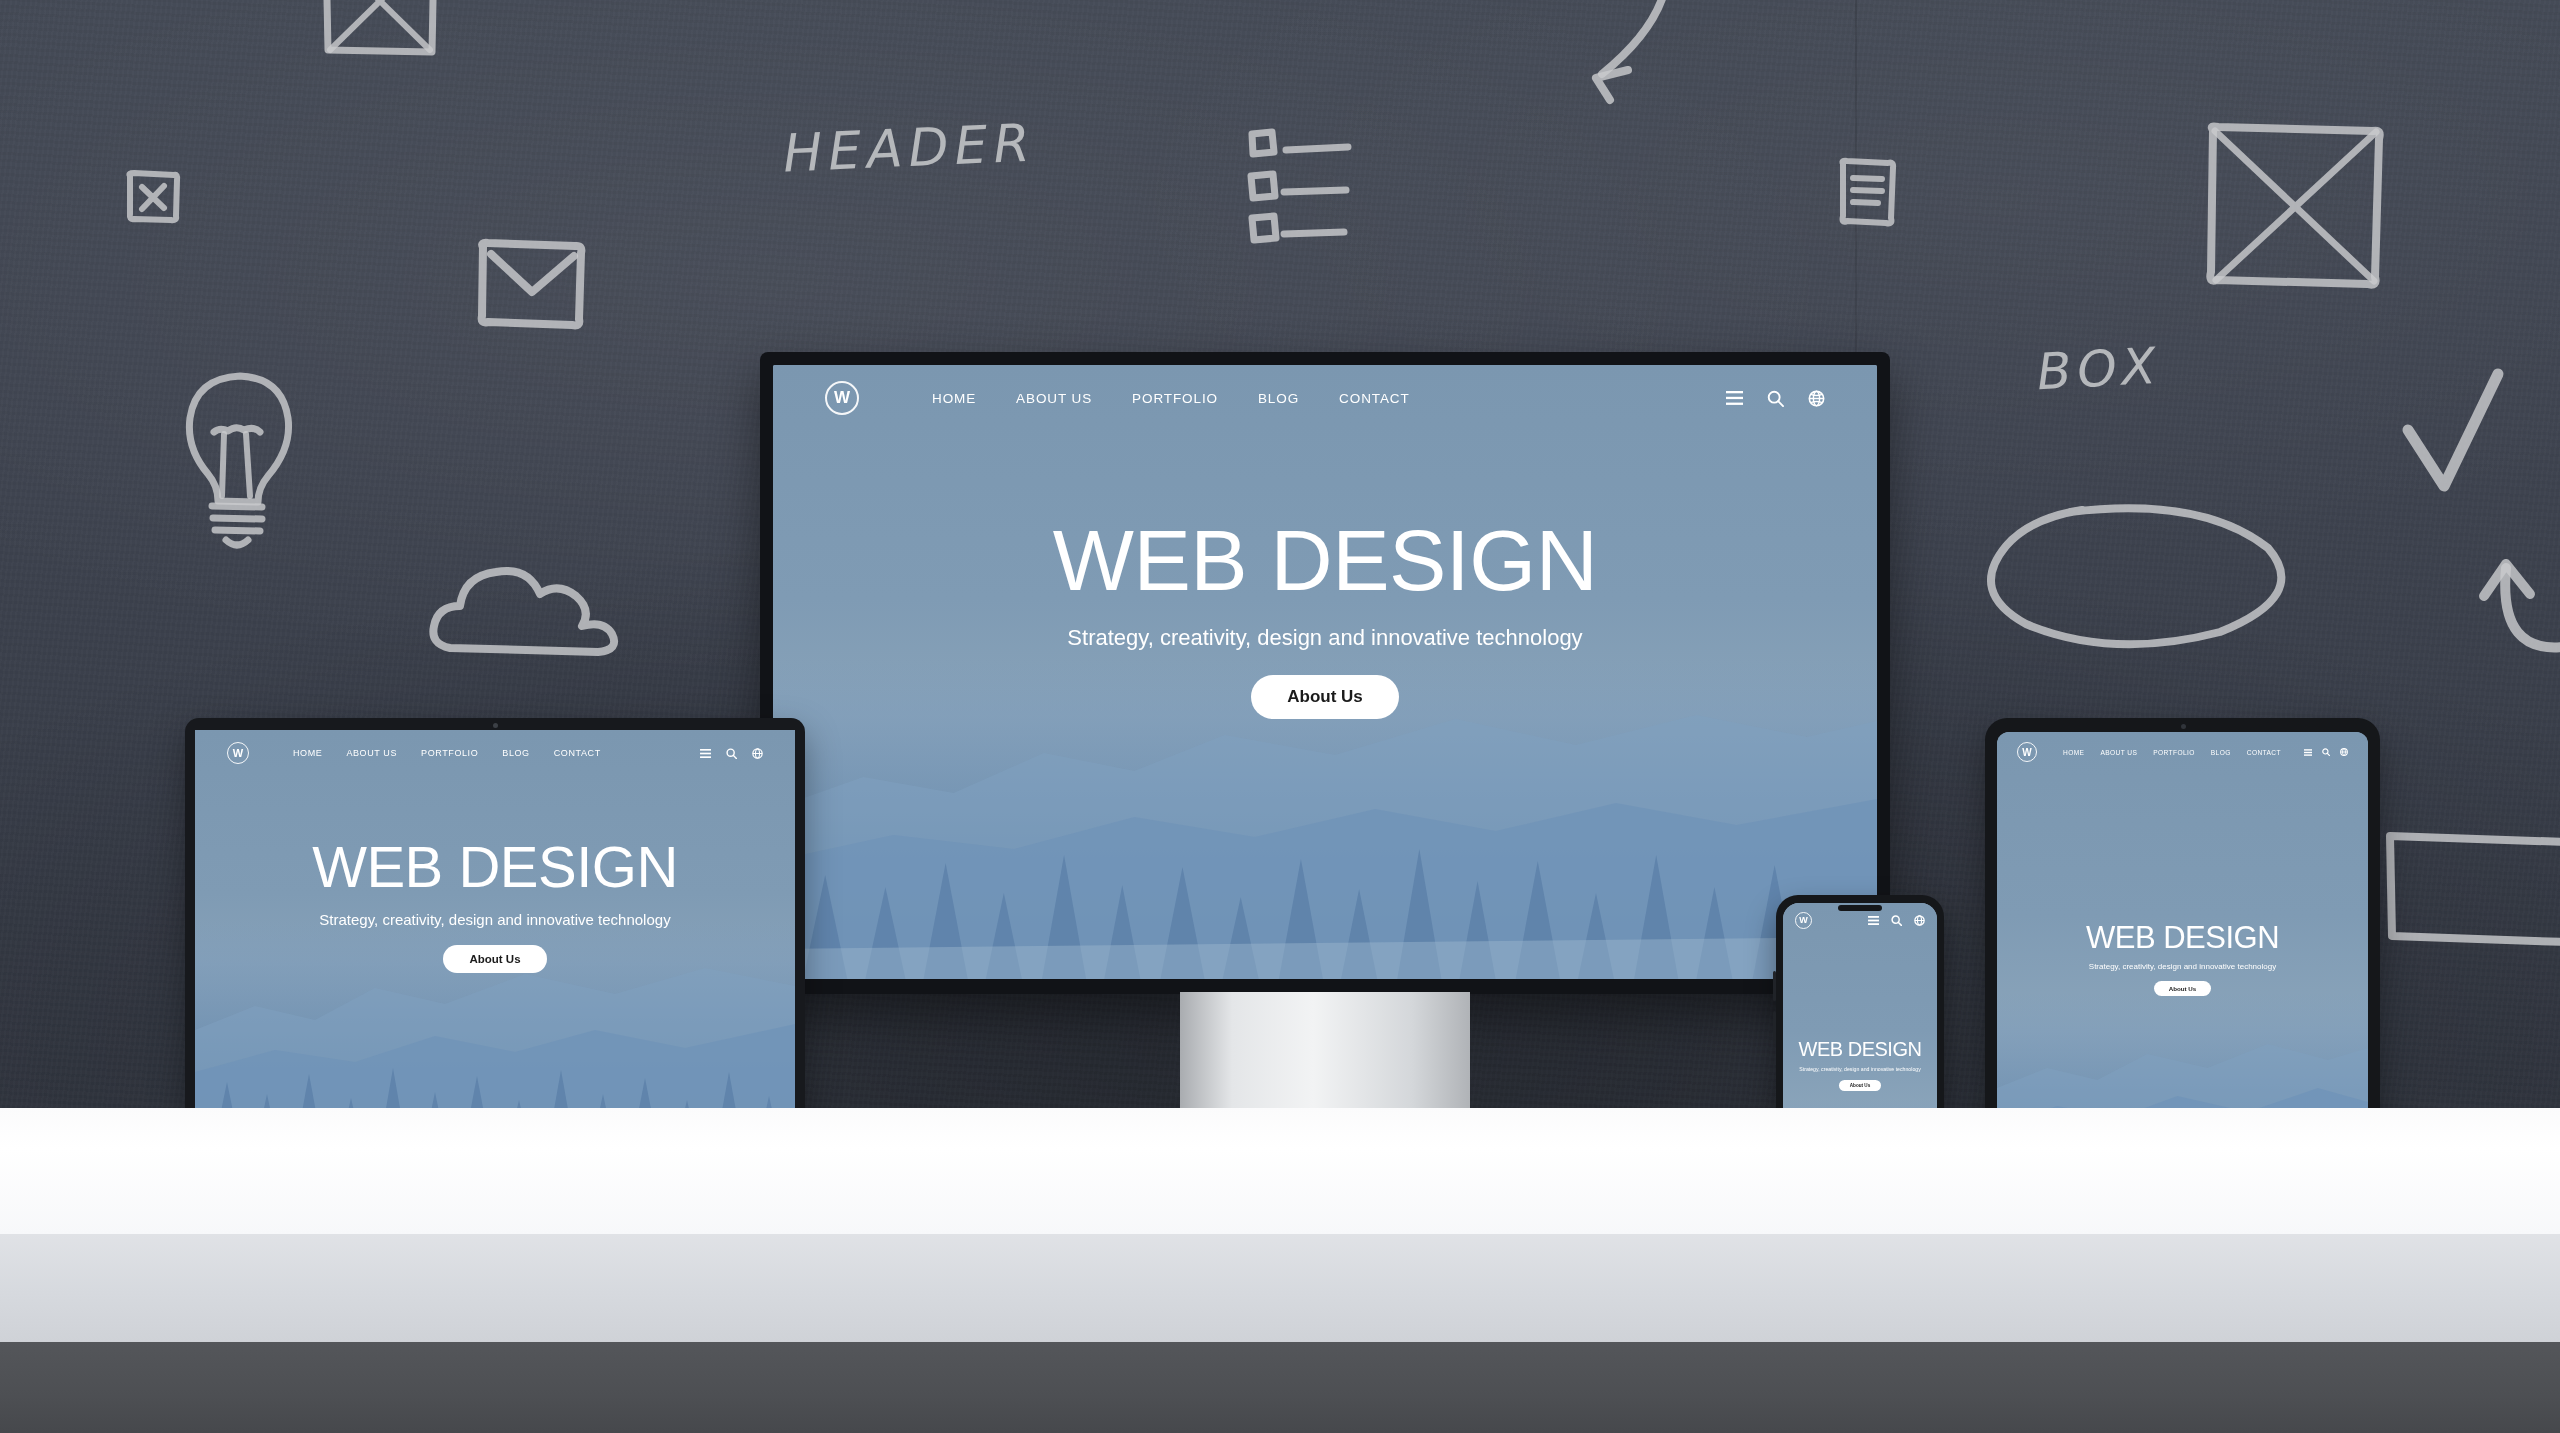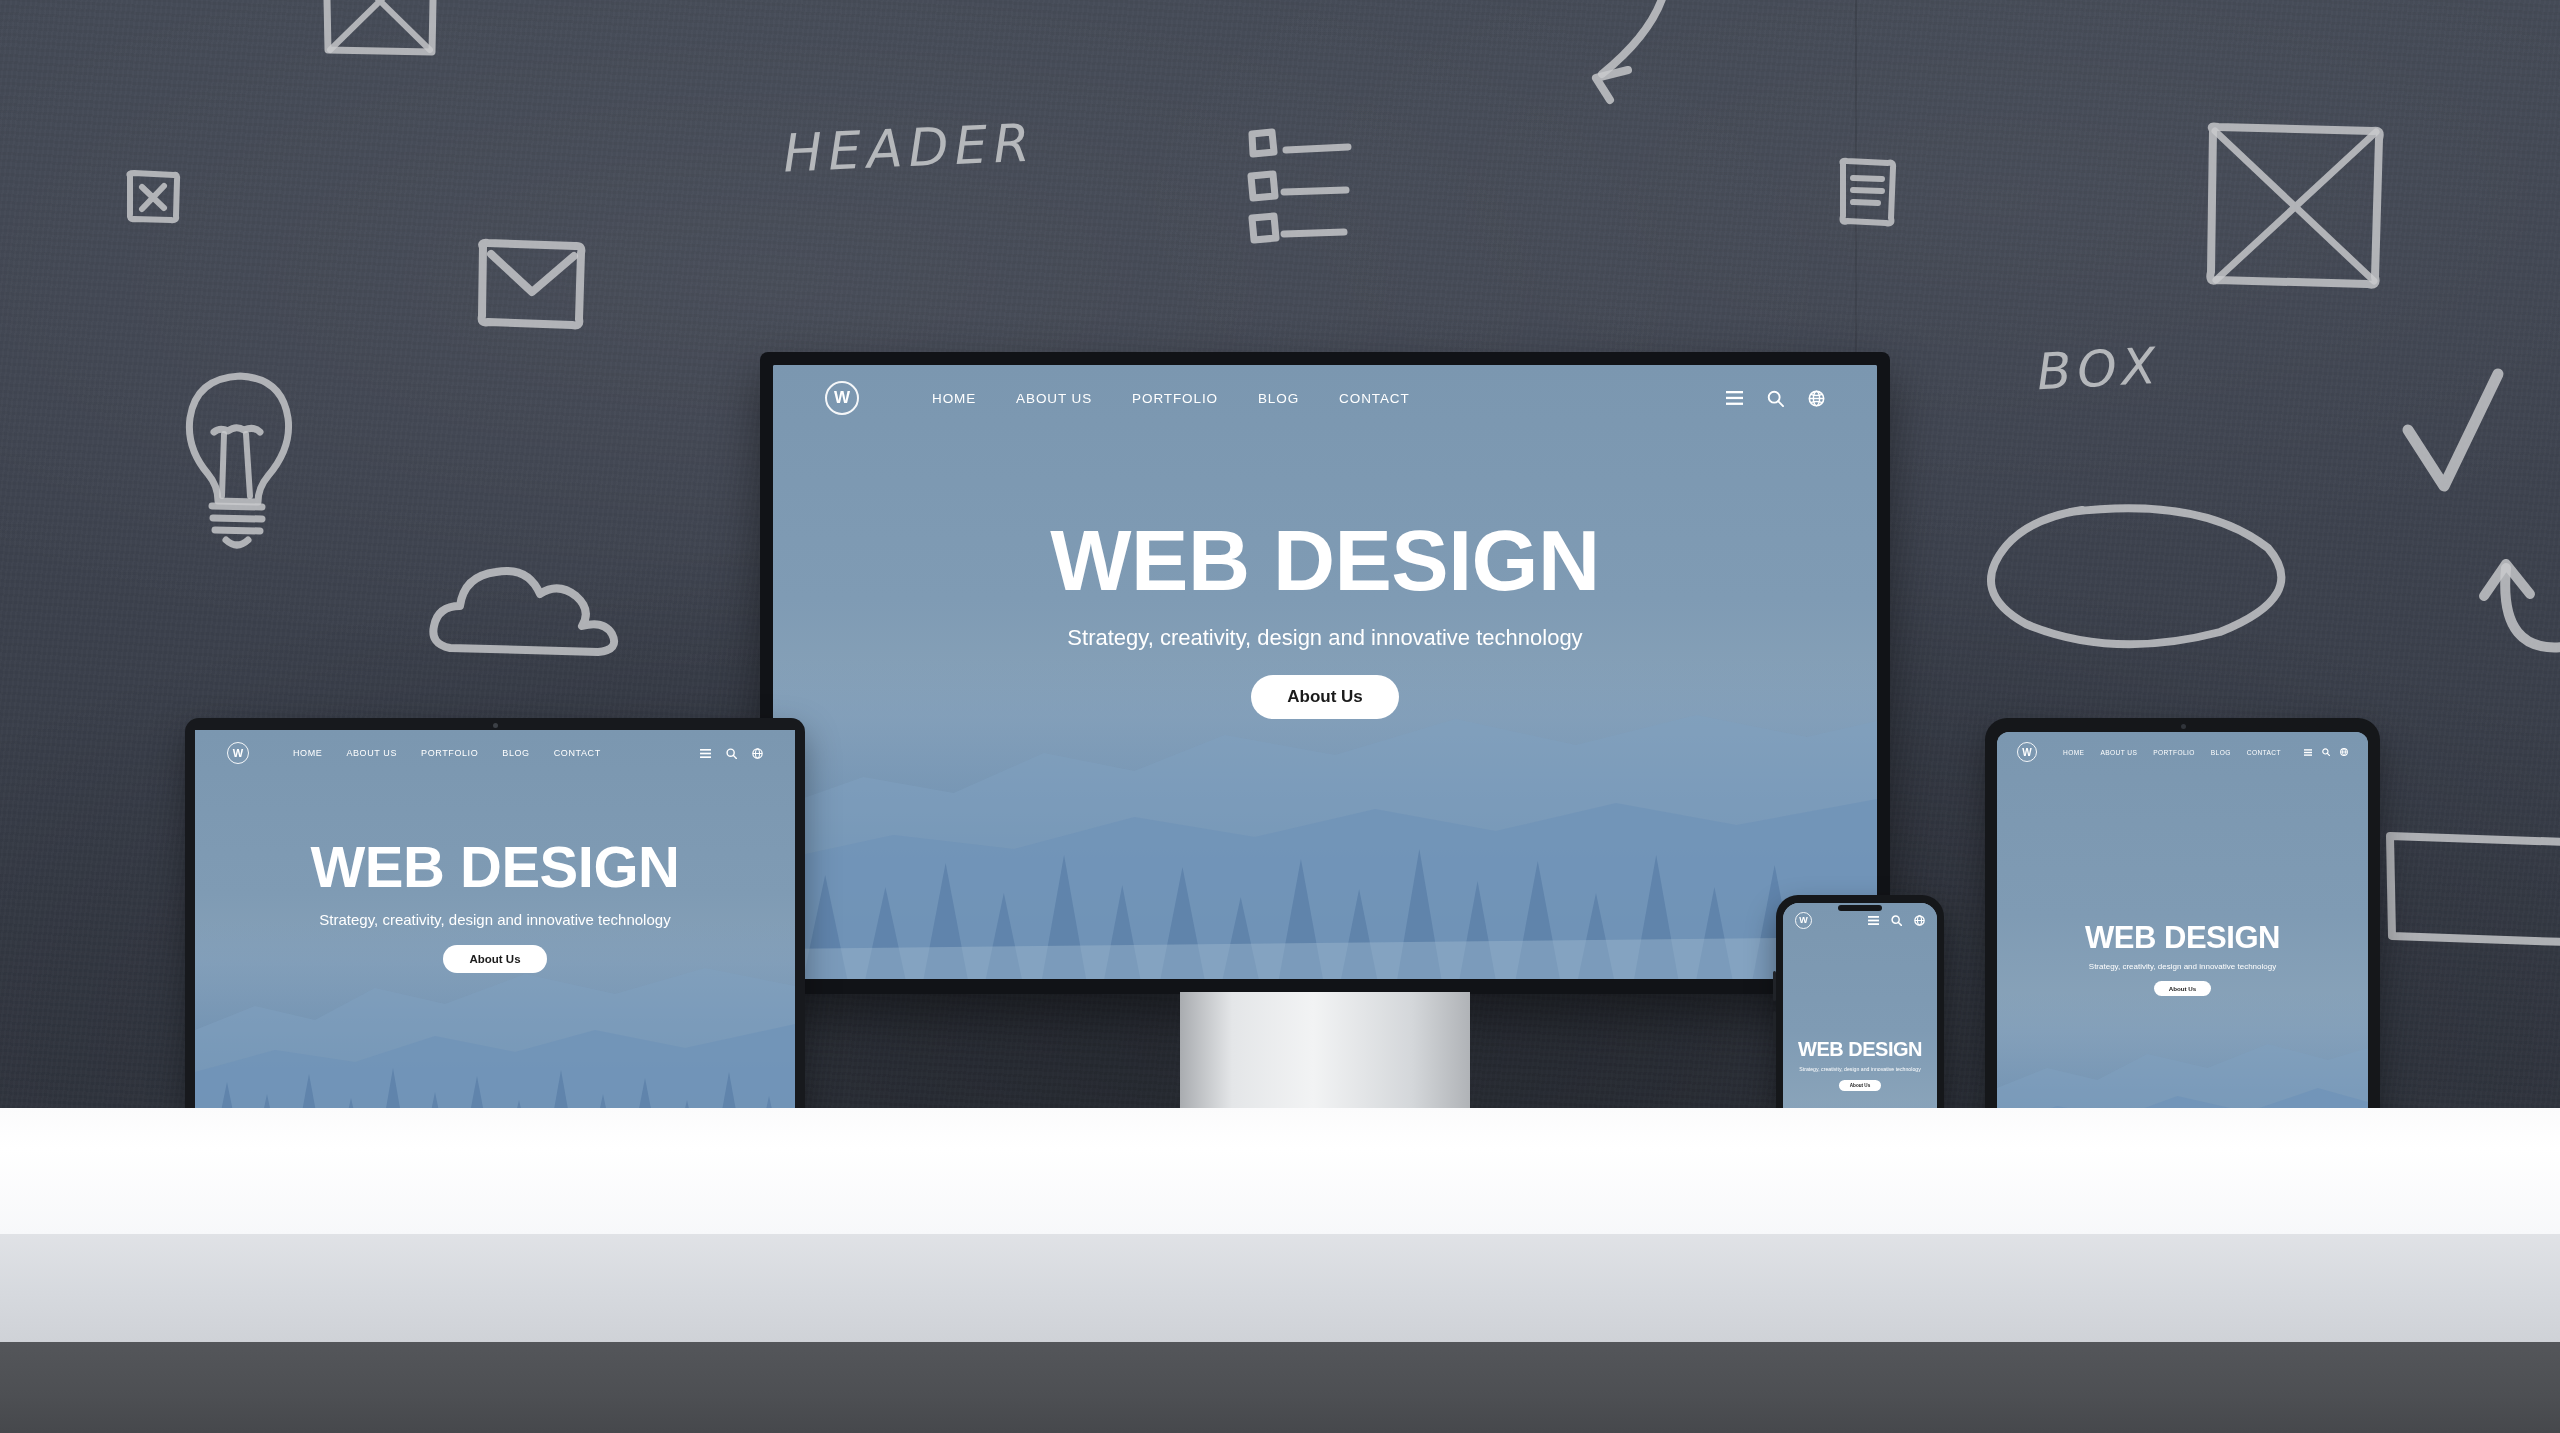"WEB DESIGN" .hero h1 { font-weight: 700 -> 400 }
